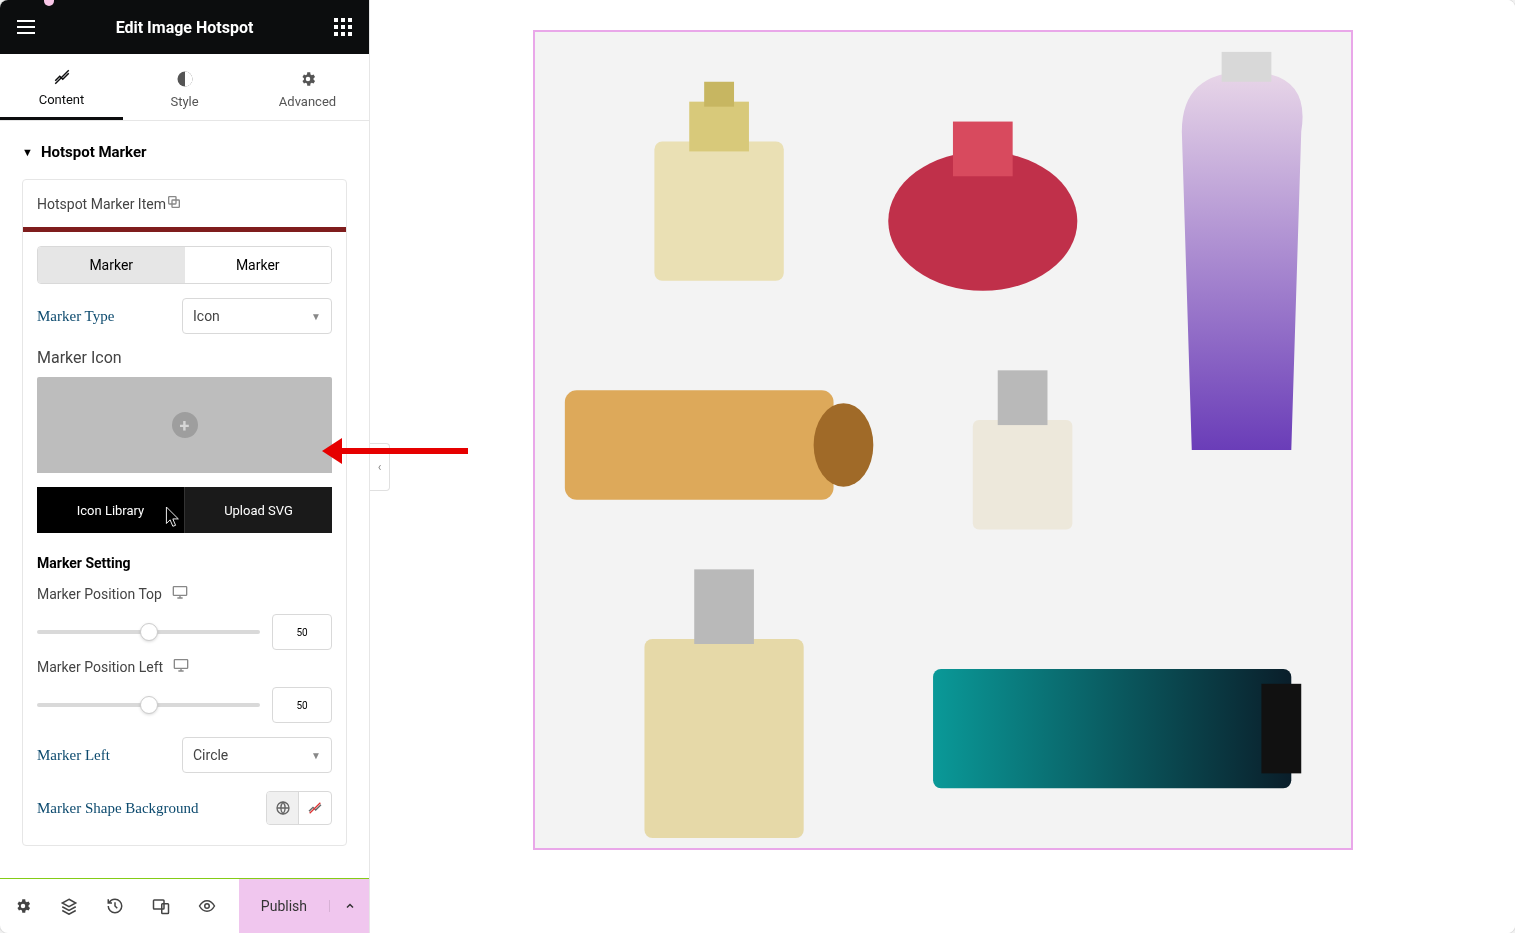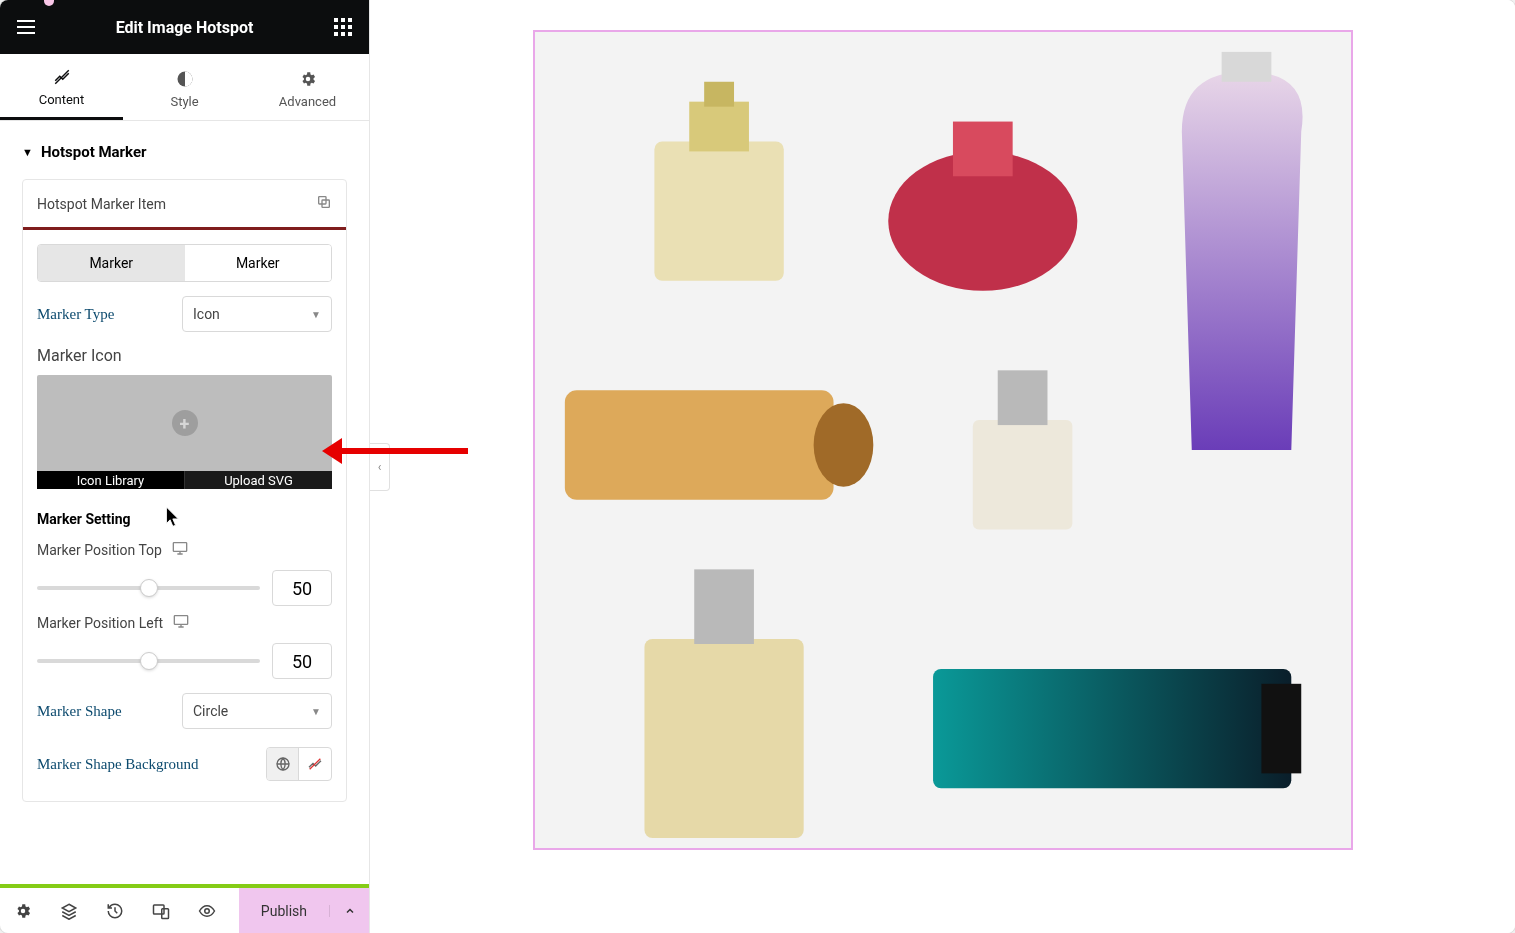"Hotspot Marker Item" .item-header { border-bottom: 3px solid #7f1d1d -> 5px solid #7f1d1d; justify-content: space-between -> flex-start }
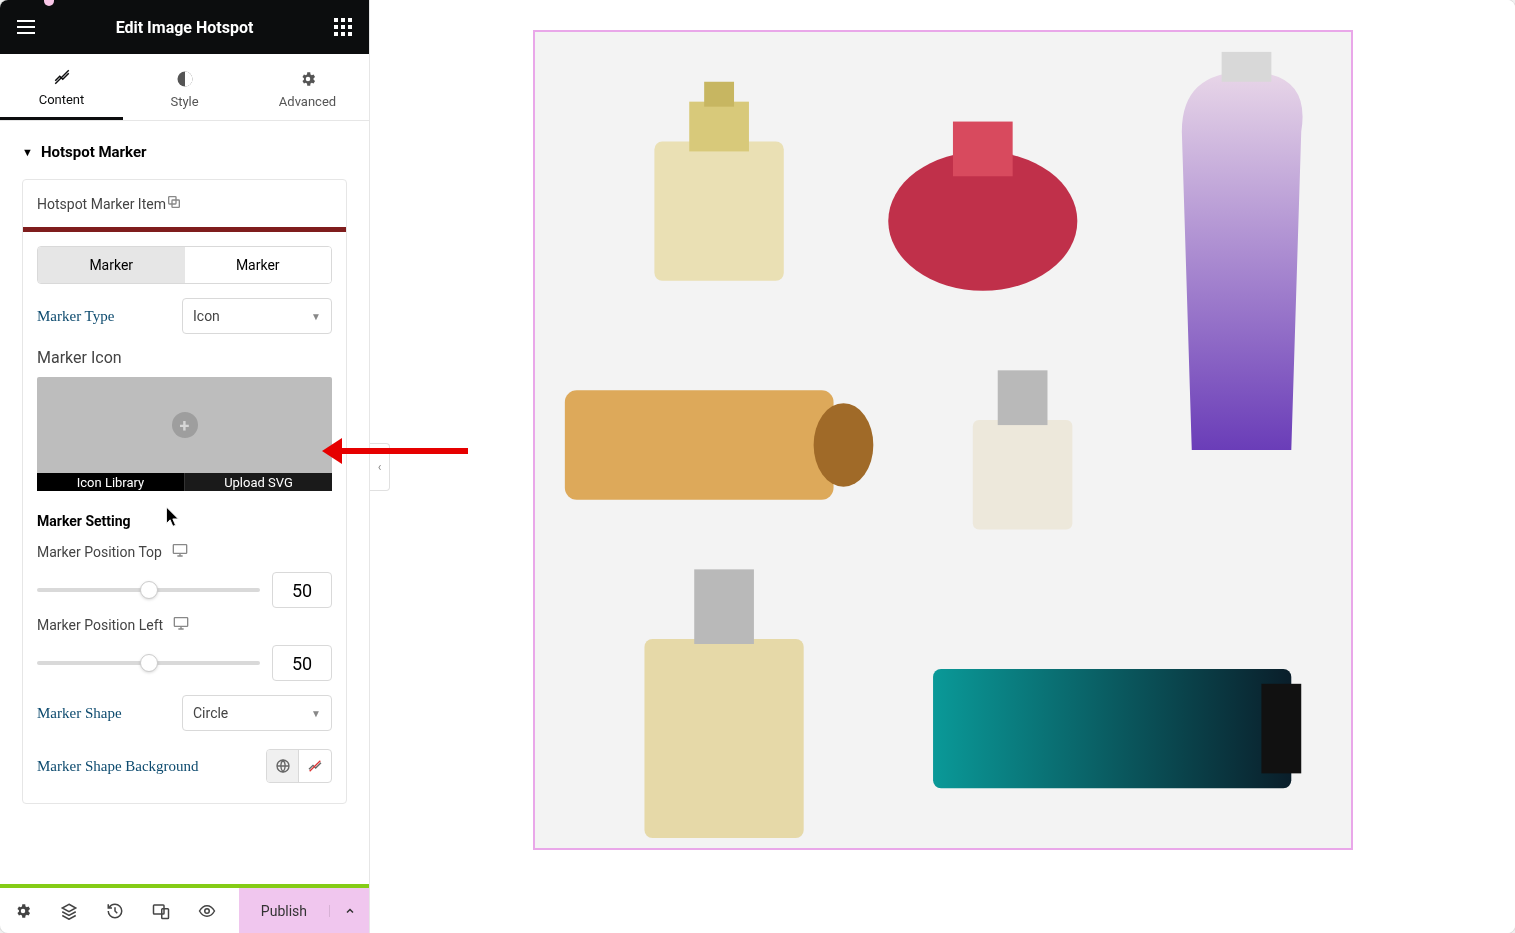"Icon Library" .icon-buttons { height: 18px -> 46px; margin-top: none -> 14px }
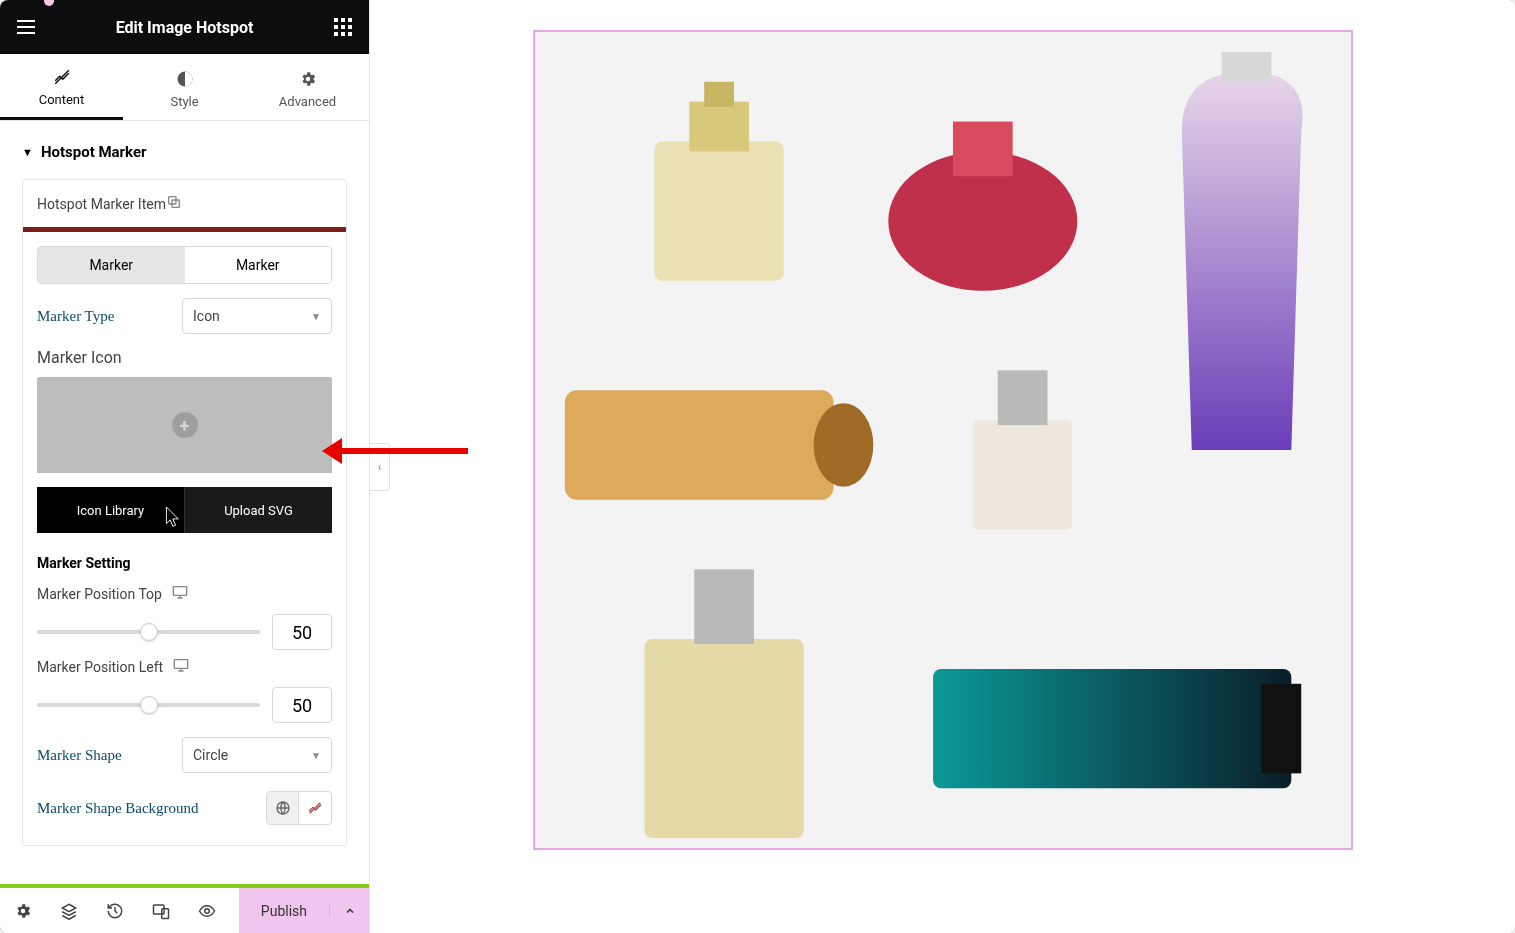"50" .slider-input { font-size: 18px -> 10px }
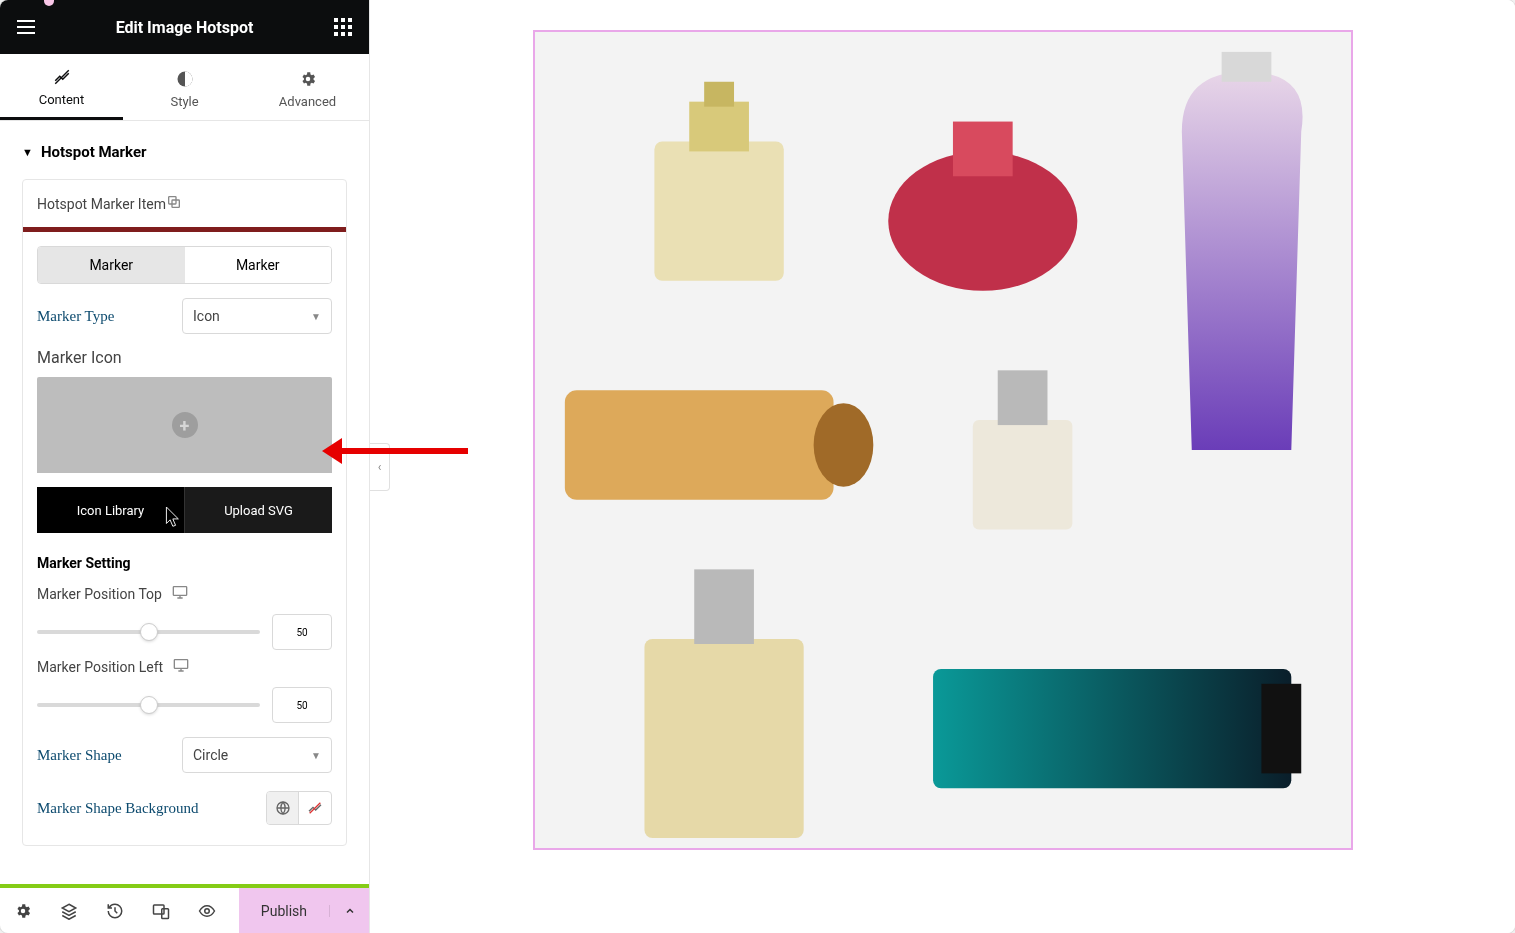"Marker Shape" span.field-label { text: Shape -> Left }
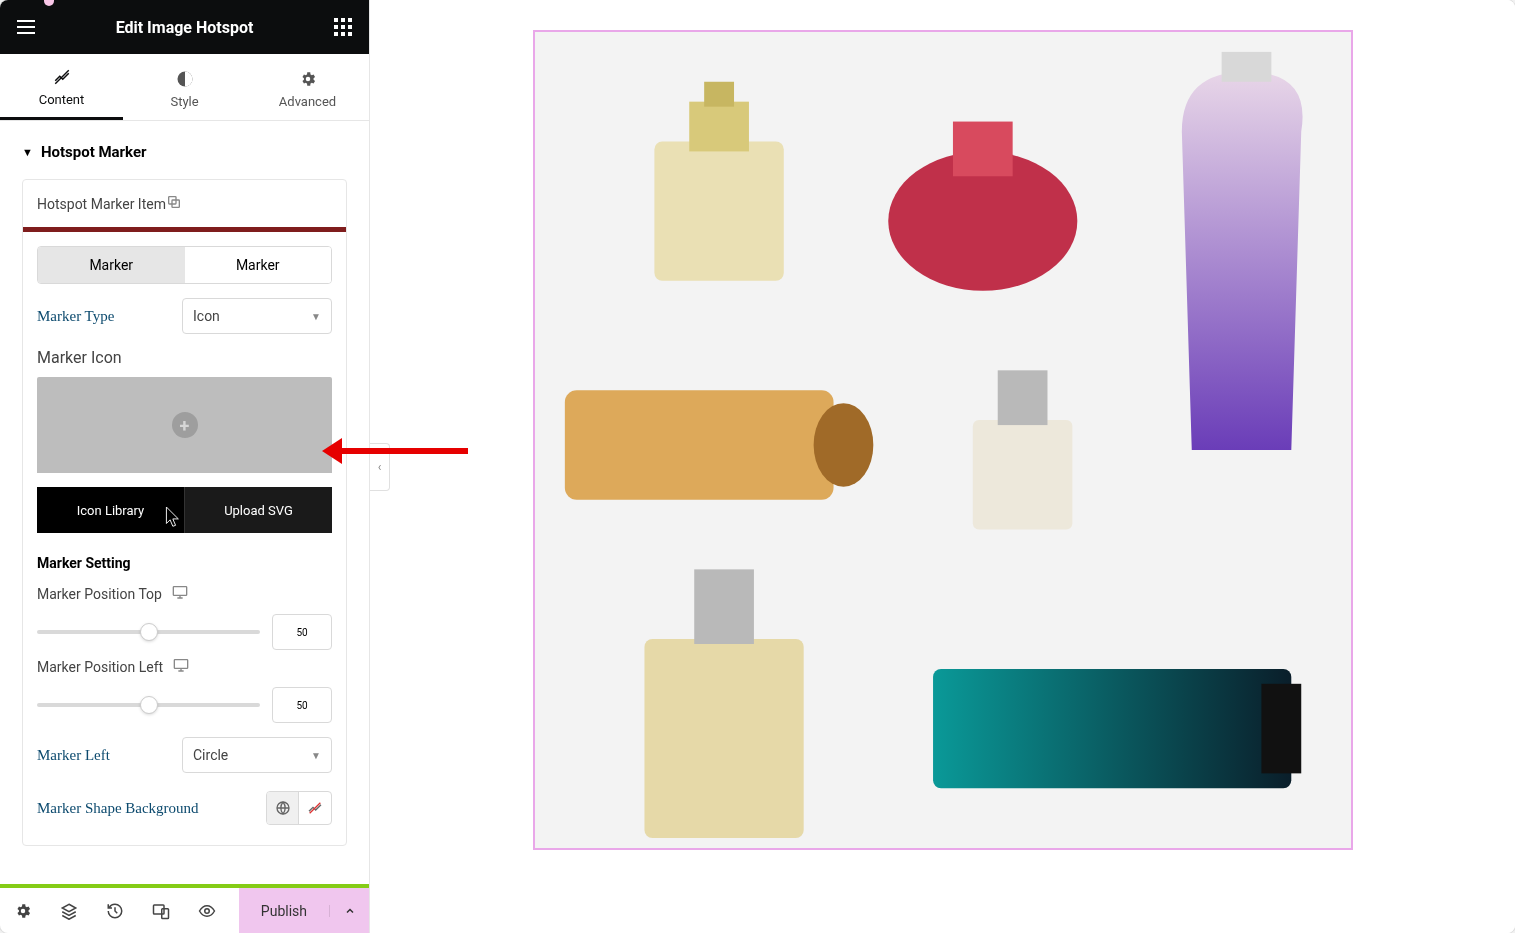"Publish" .panel-footer { border-top: 4px solid #84cc16 -> 1px solid #84cc16; height: 49px -> 55px }
